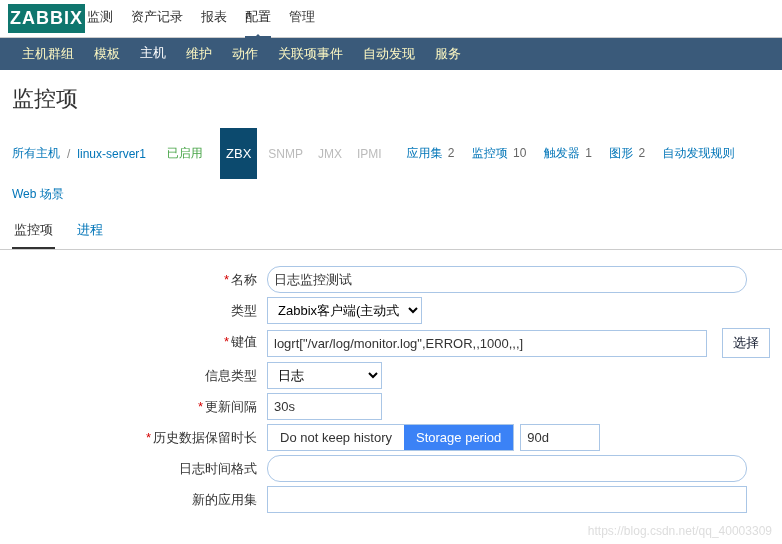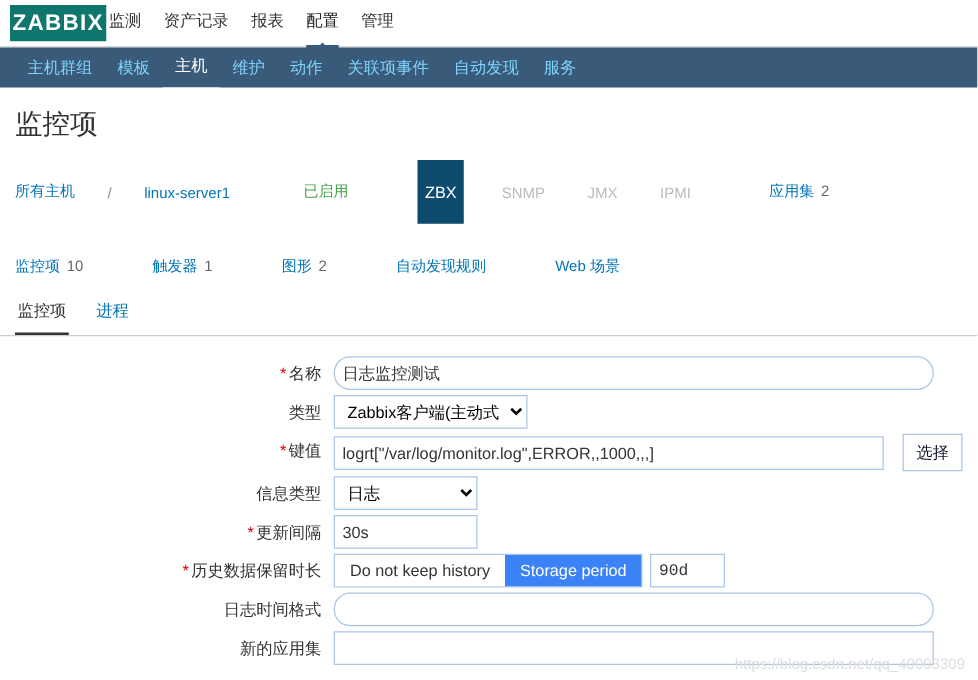"主机群组" .subbar a { color: #7dd3fc -> #fef9c3 }
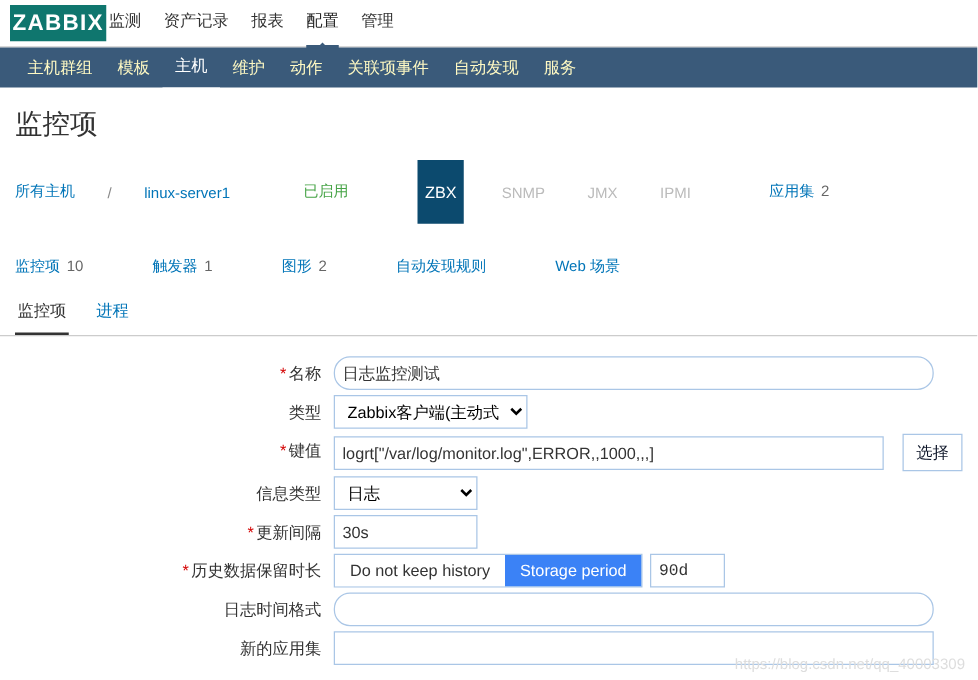"所有主机" .breadcrumb-row { gap: 26px -> 7px }
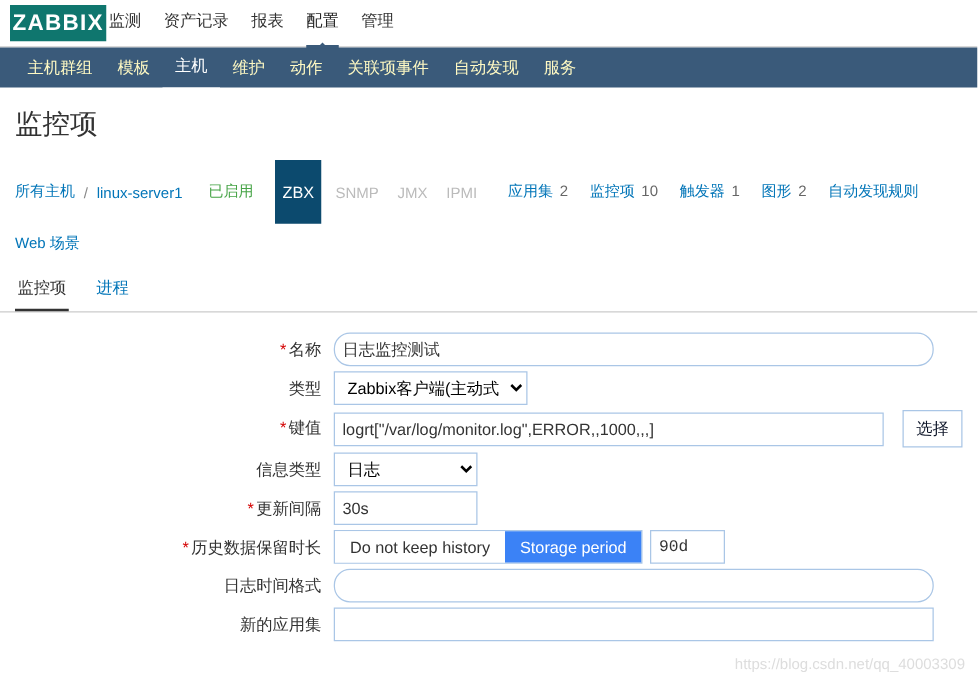"90d" input.input-med { font-family: Liberation Mono, monospace -> none; width: 60px -> 80px }
